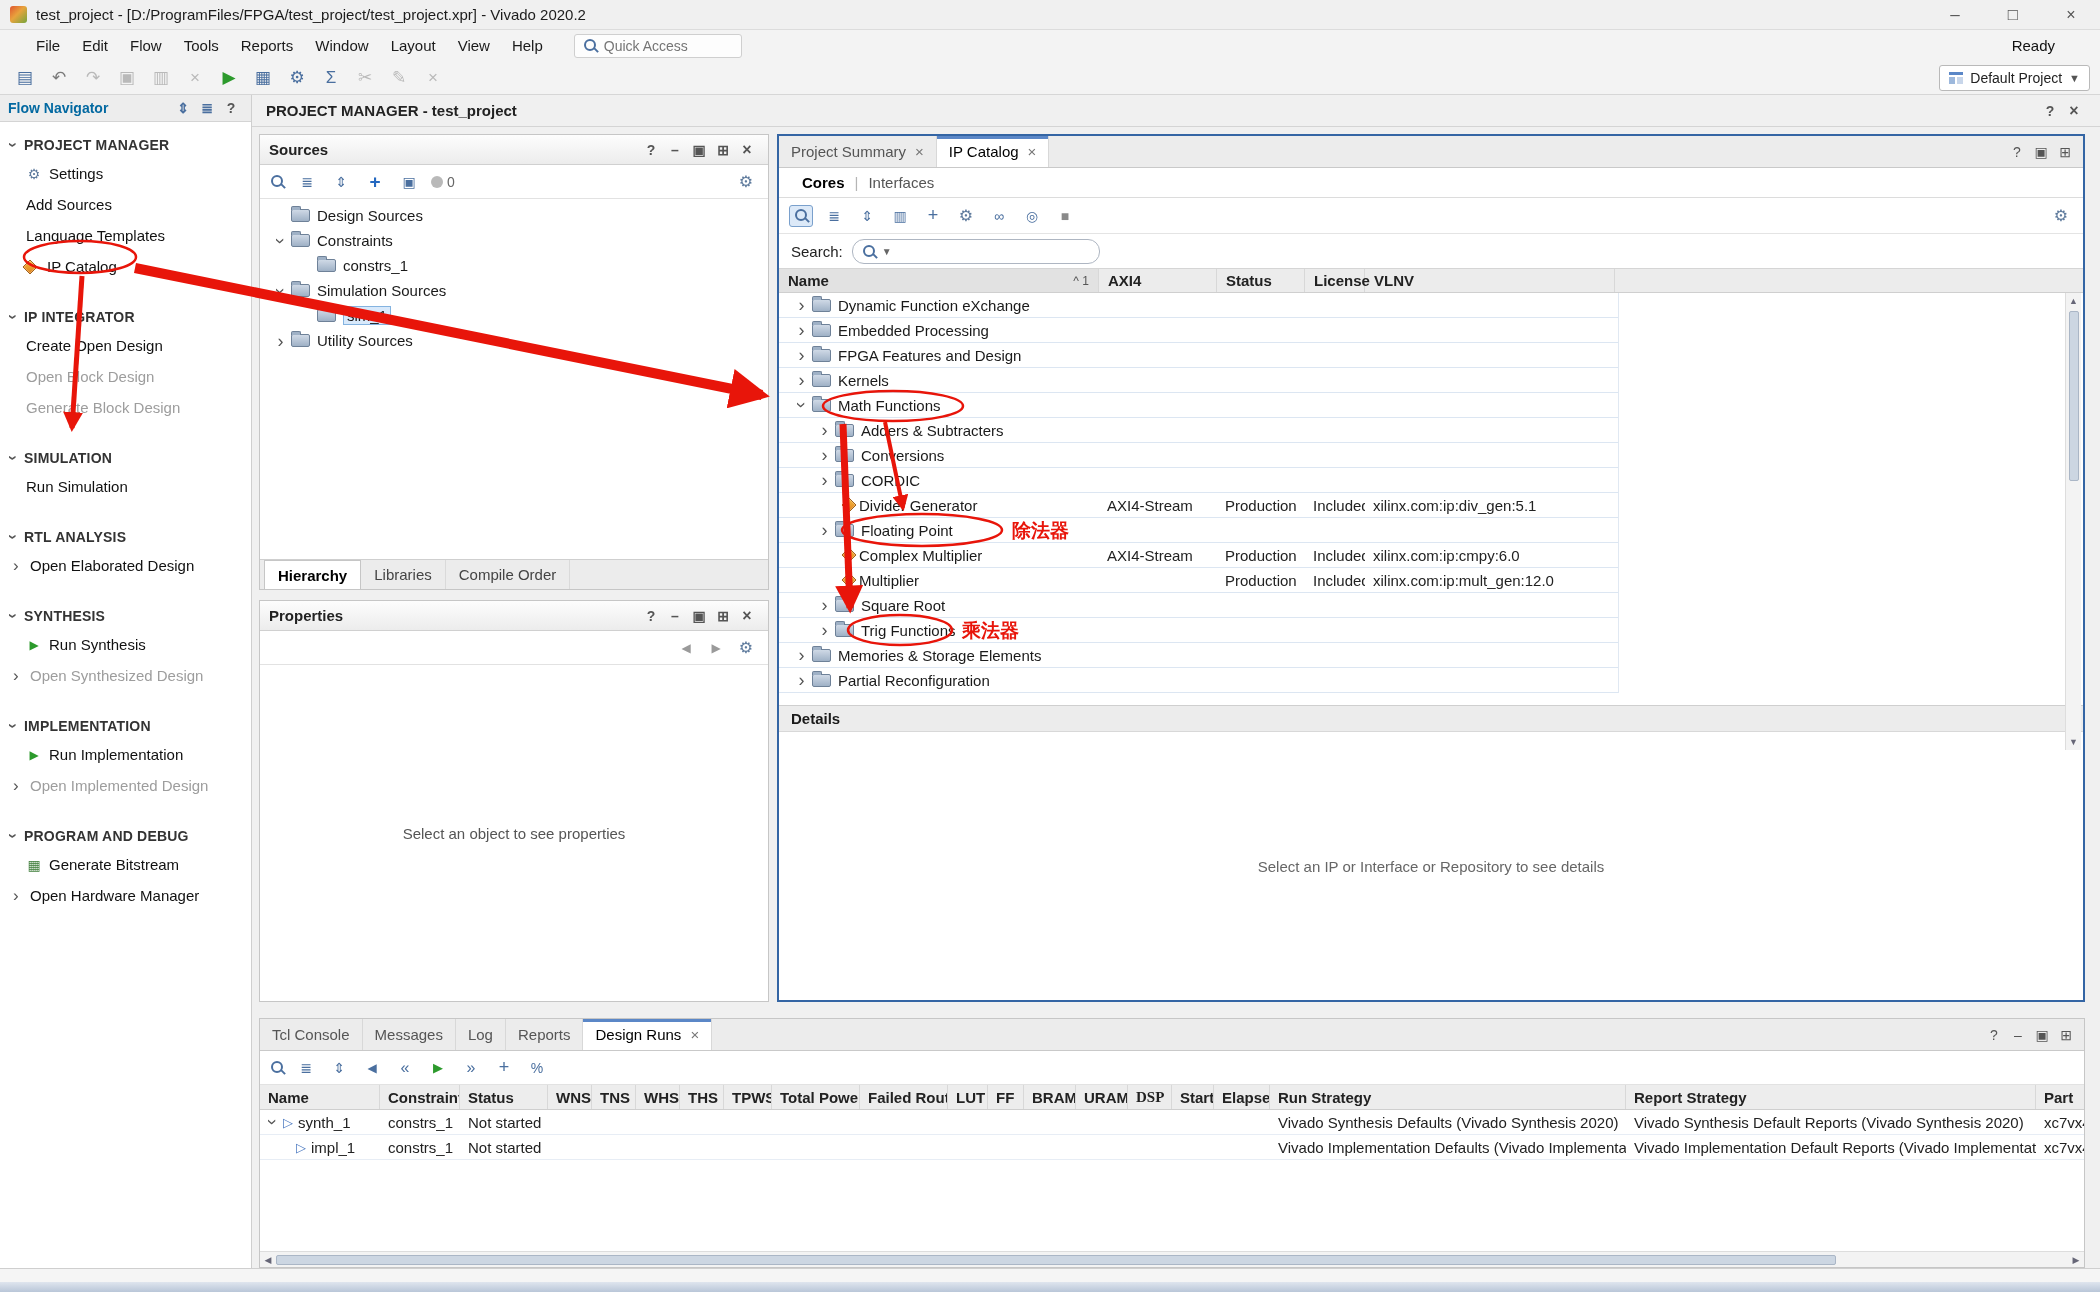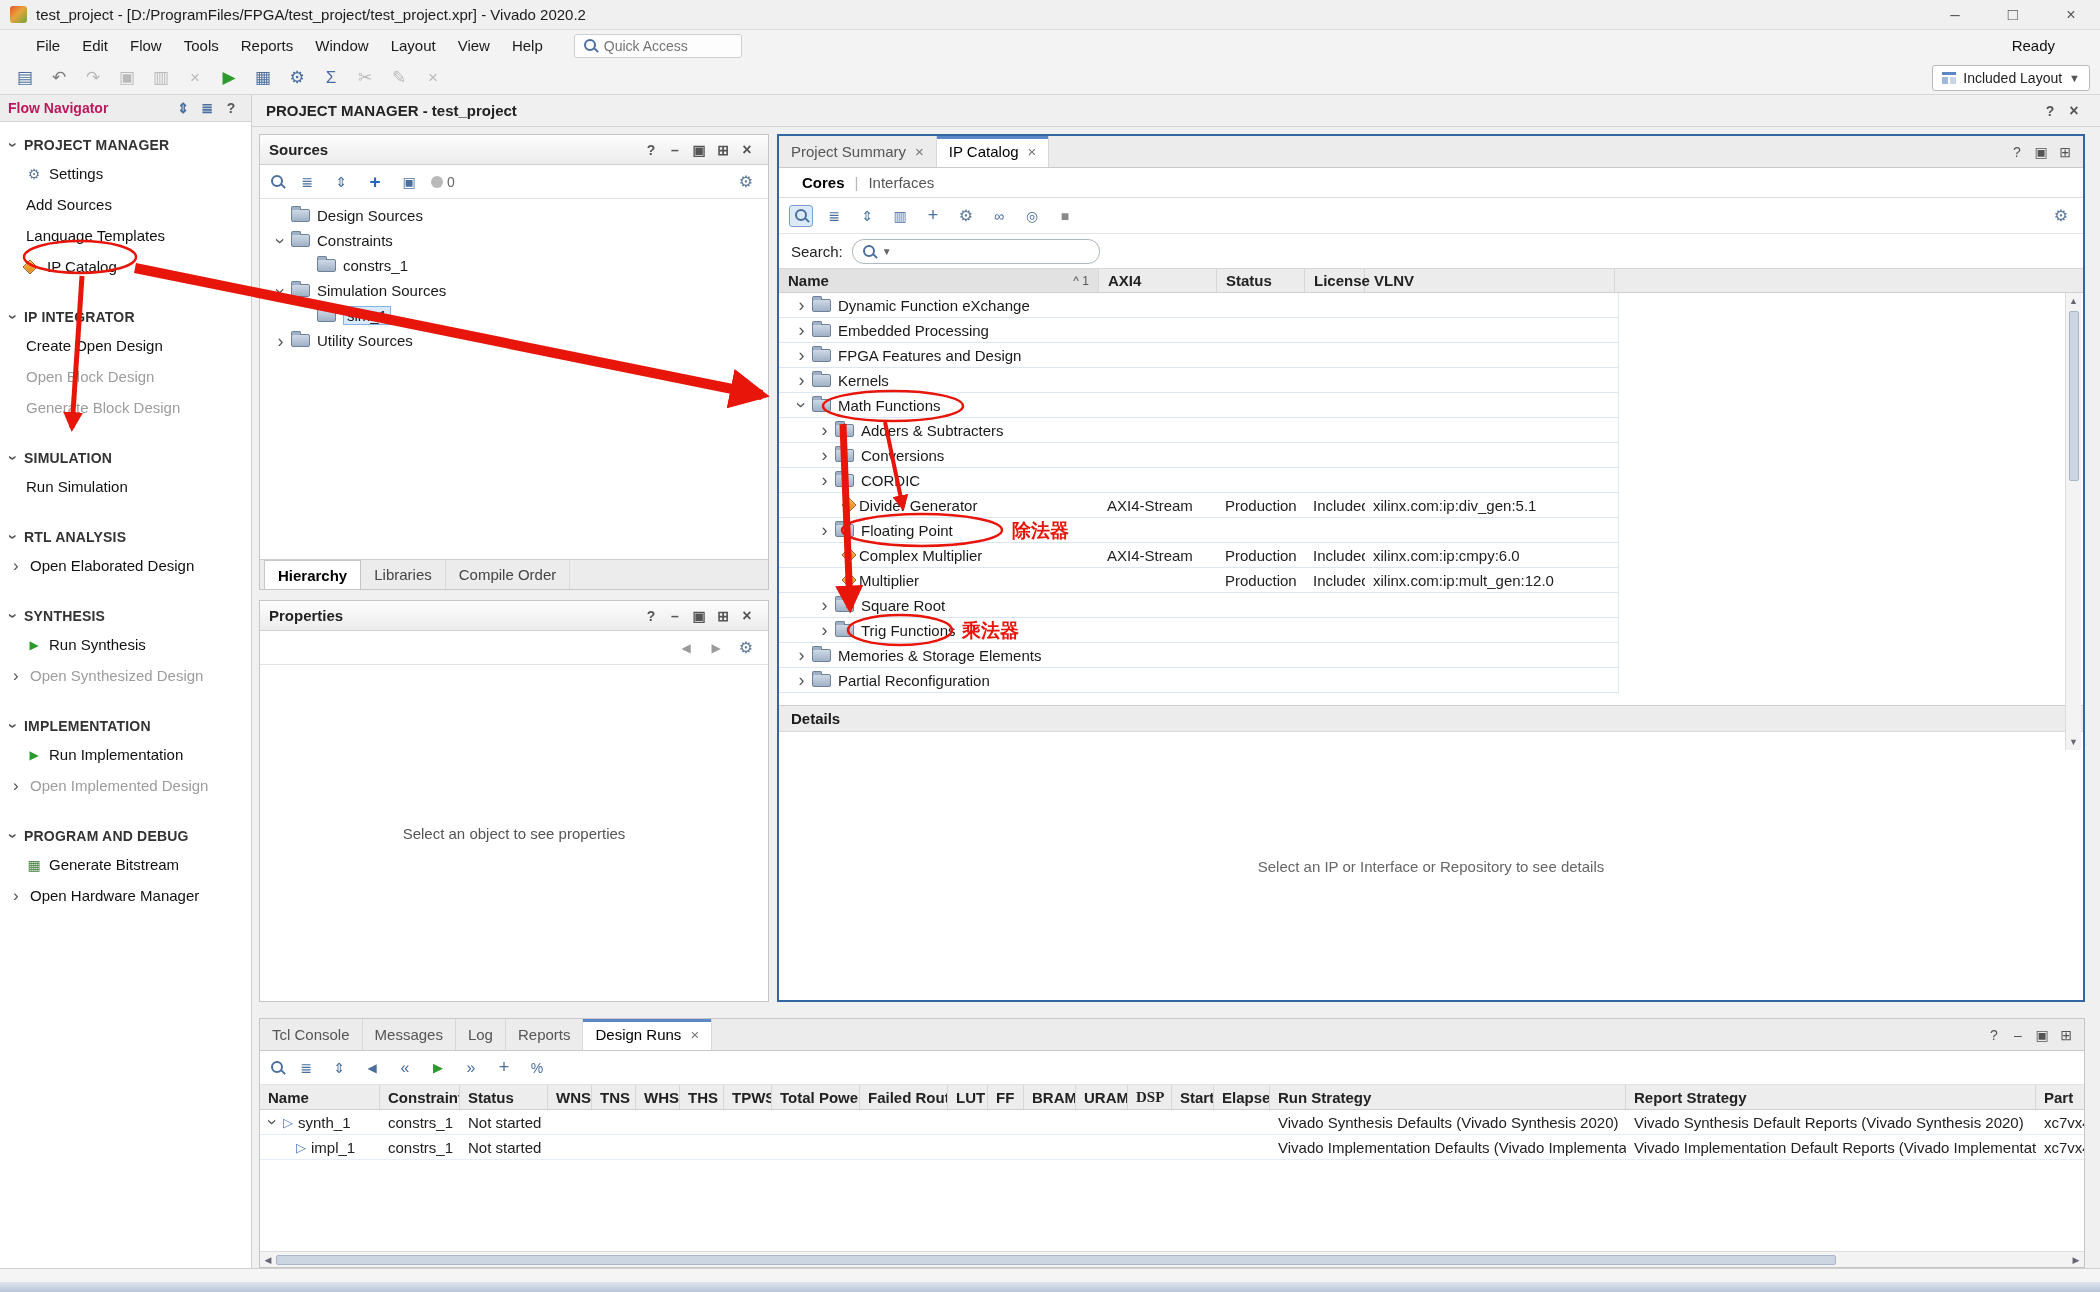"Included Layout" span { text: Included Layout -> Default Project }
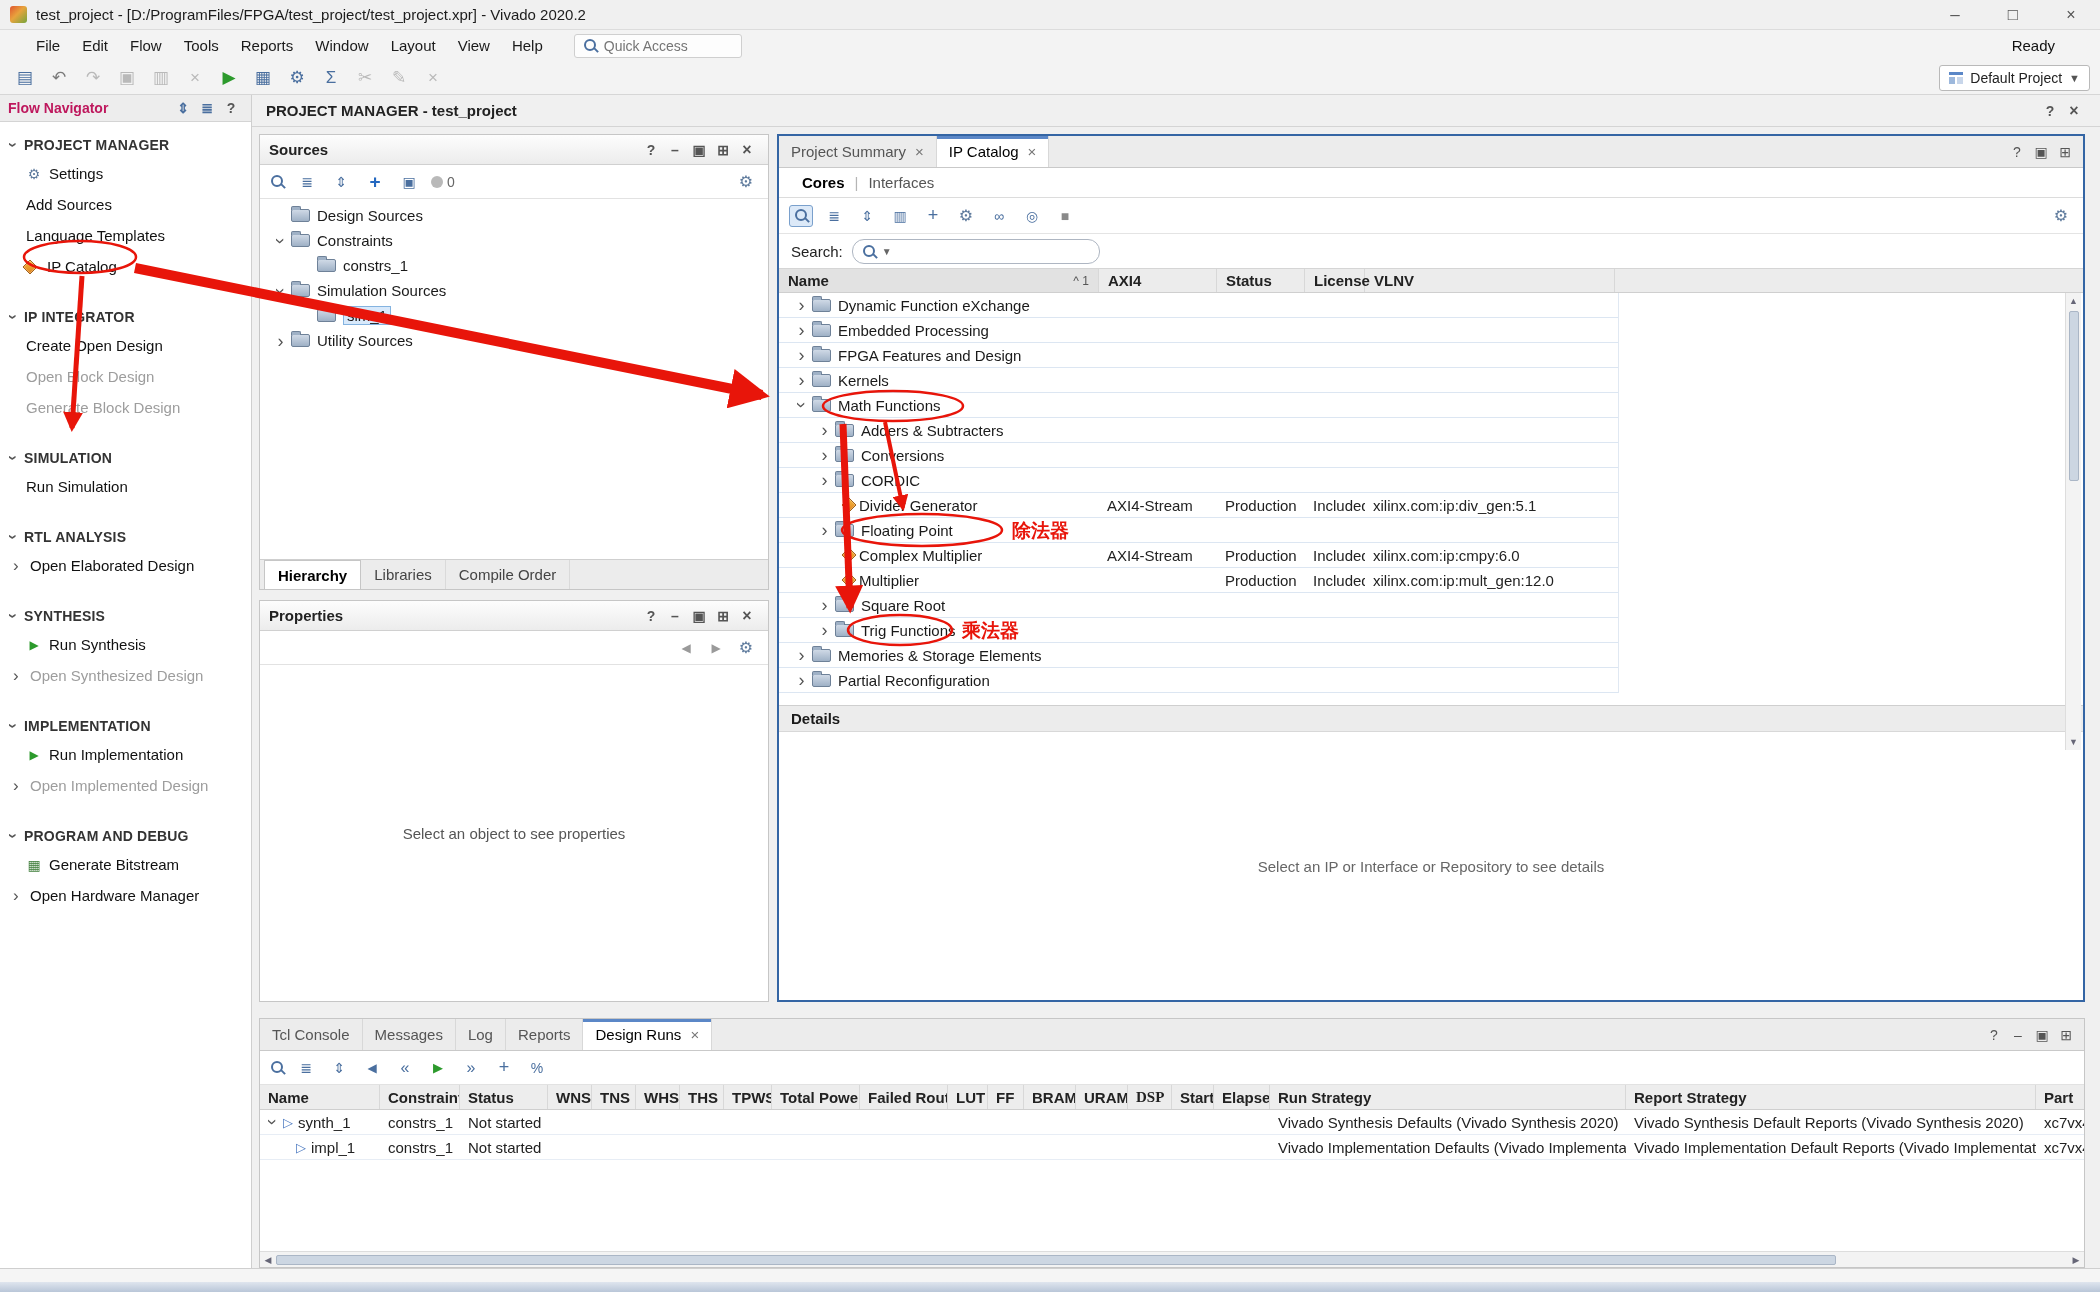"Flow Navigator" #flownav-header { color: #be185d -> #0369a1 }
